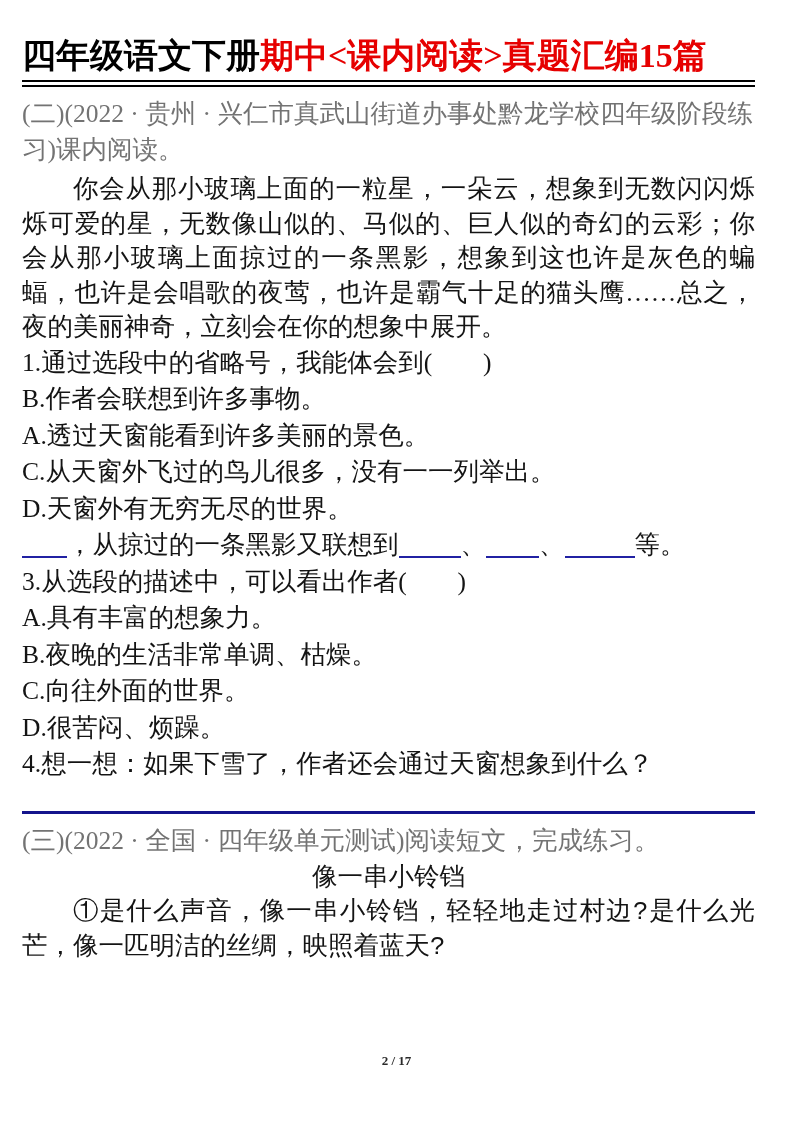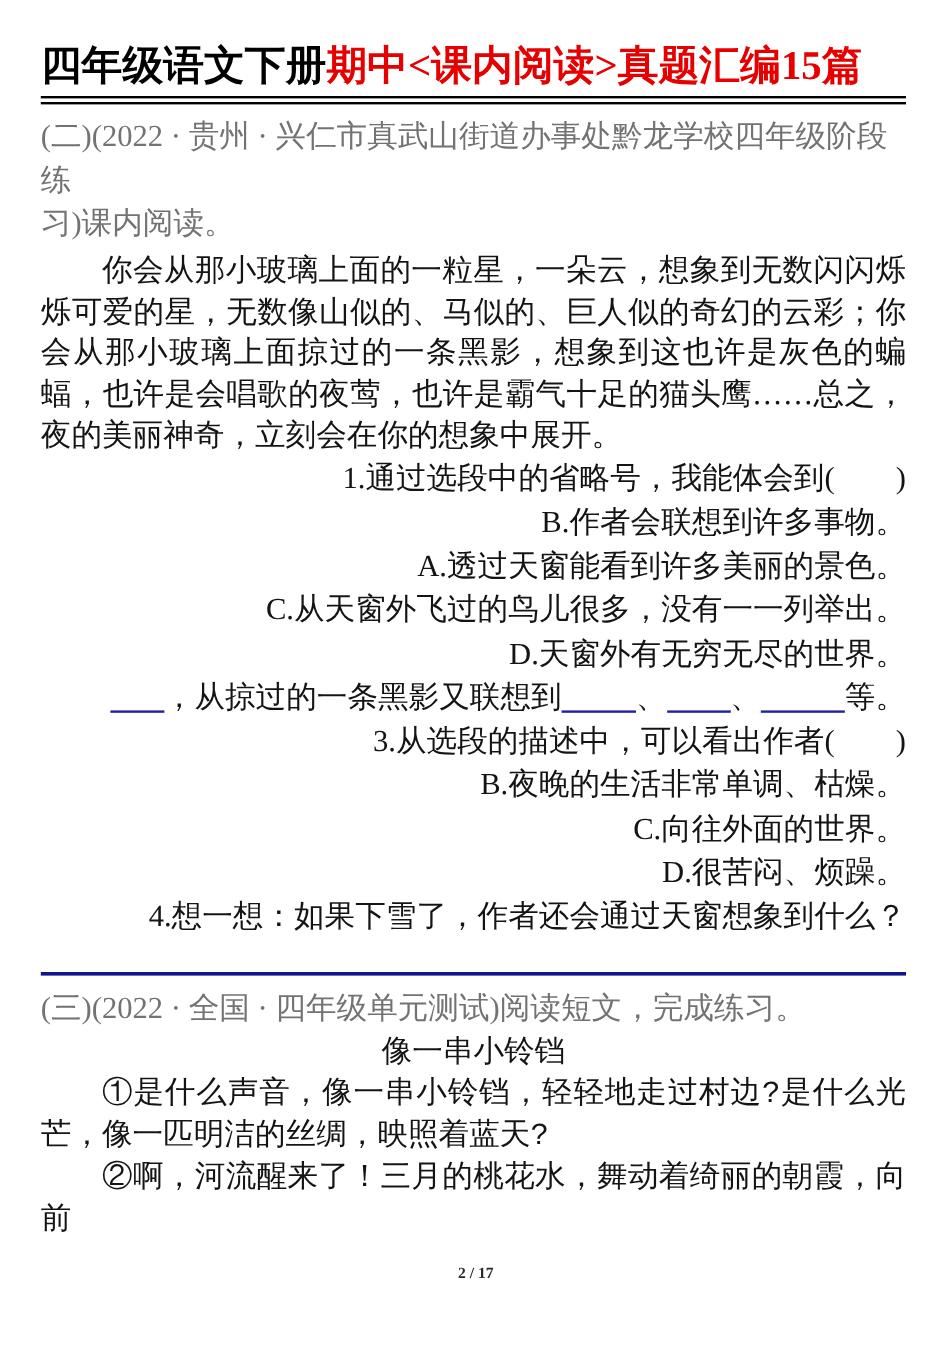"四年级语文下册期中<课内阅读>真题汇编15篇" .page { padding: 34px 38px 0 34px -> 34px 38px 0 22px }
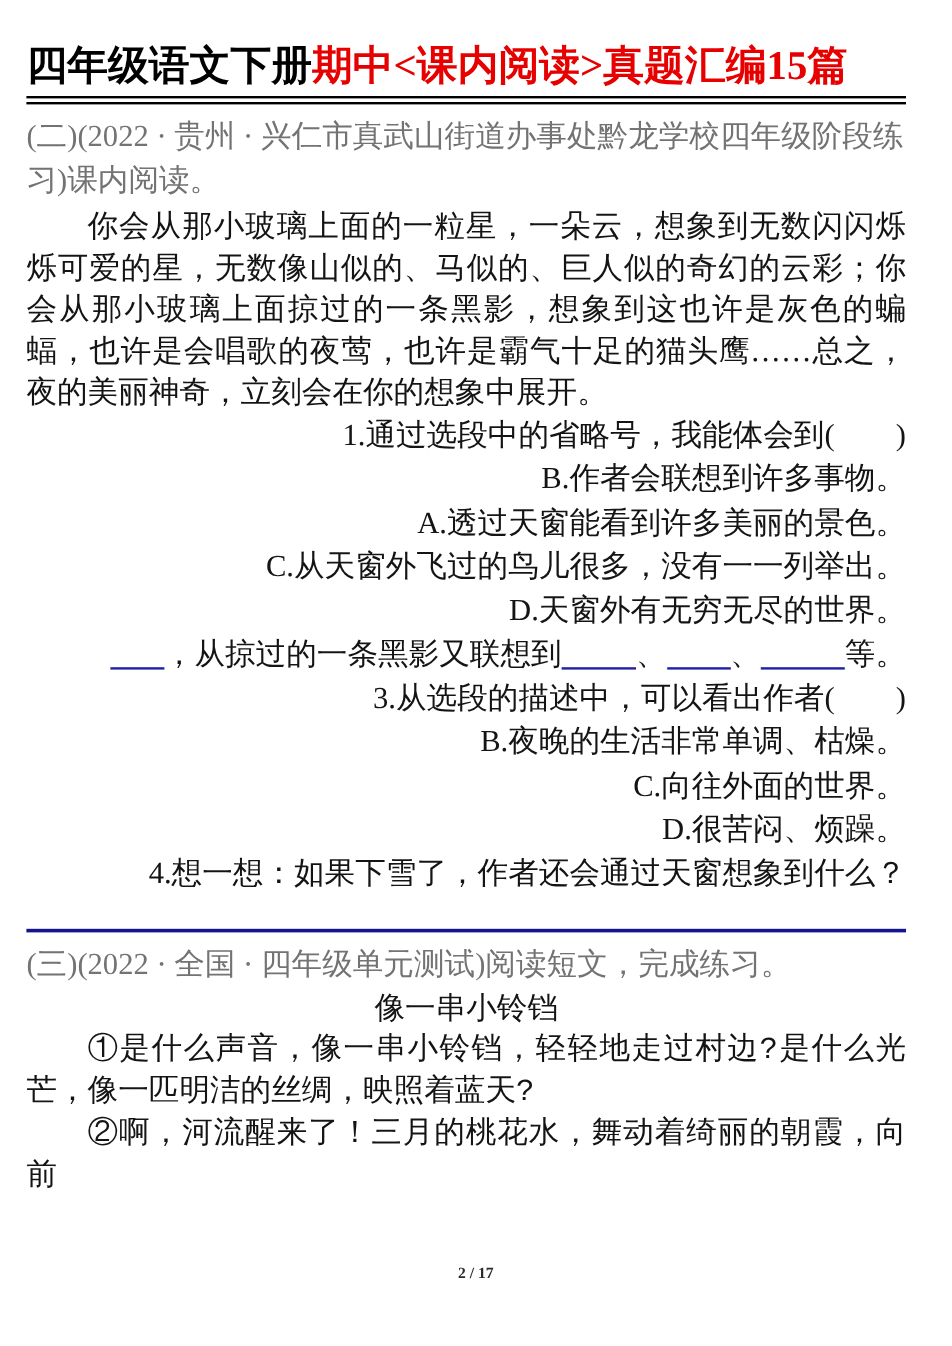"1.通过选段中的省略号，我能体会到( )" .qline { text-align: right -> none }
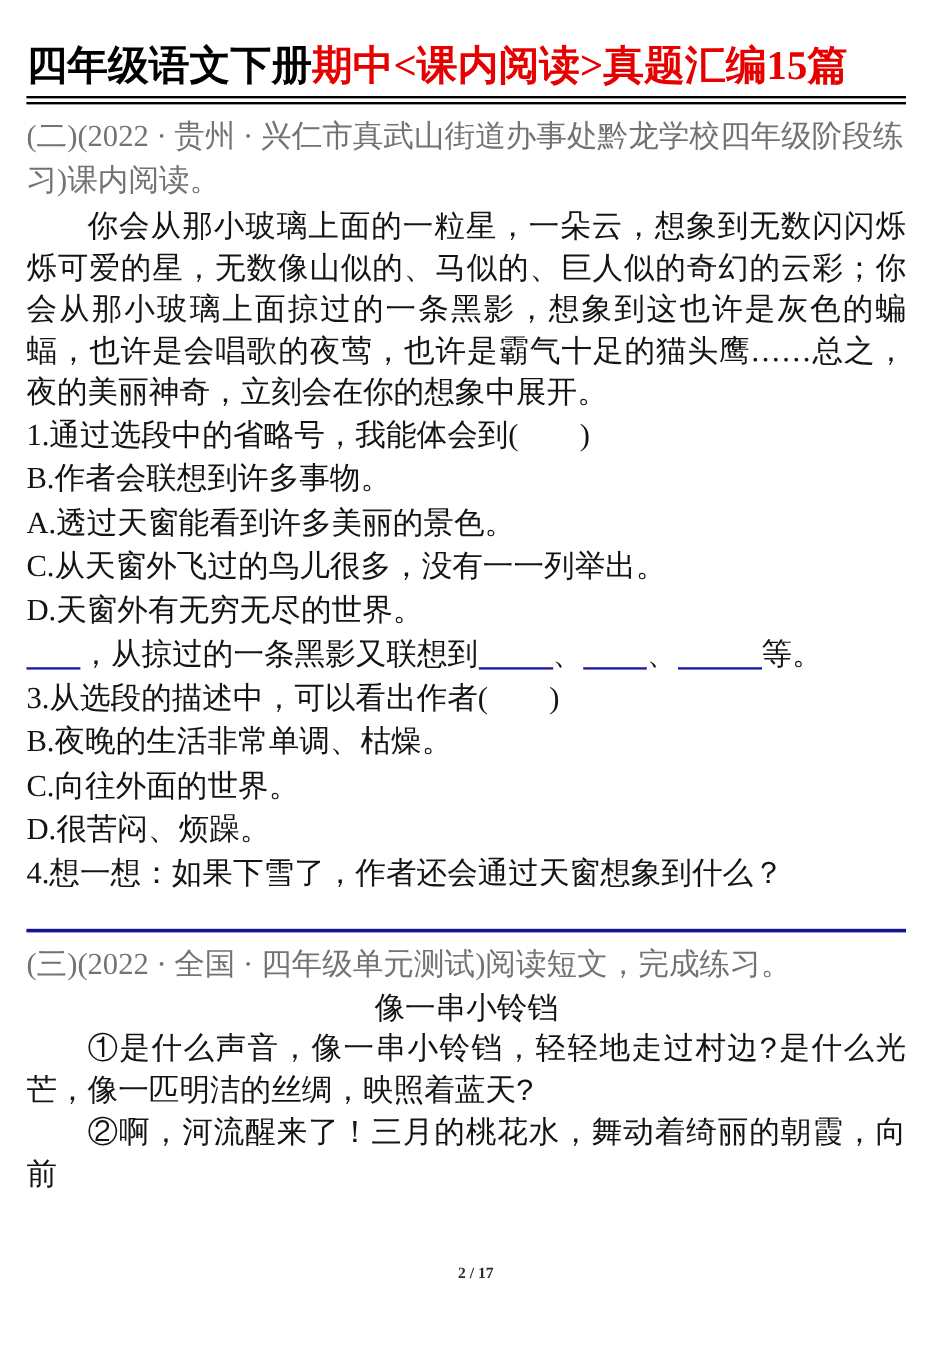"A.具有丰富的想象力。" div.qline { html: none -> <div>A.具有丰富的想象力。</div> }
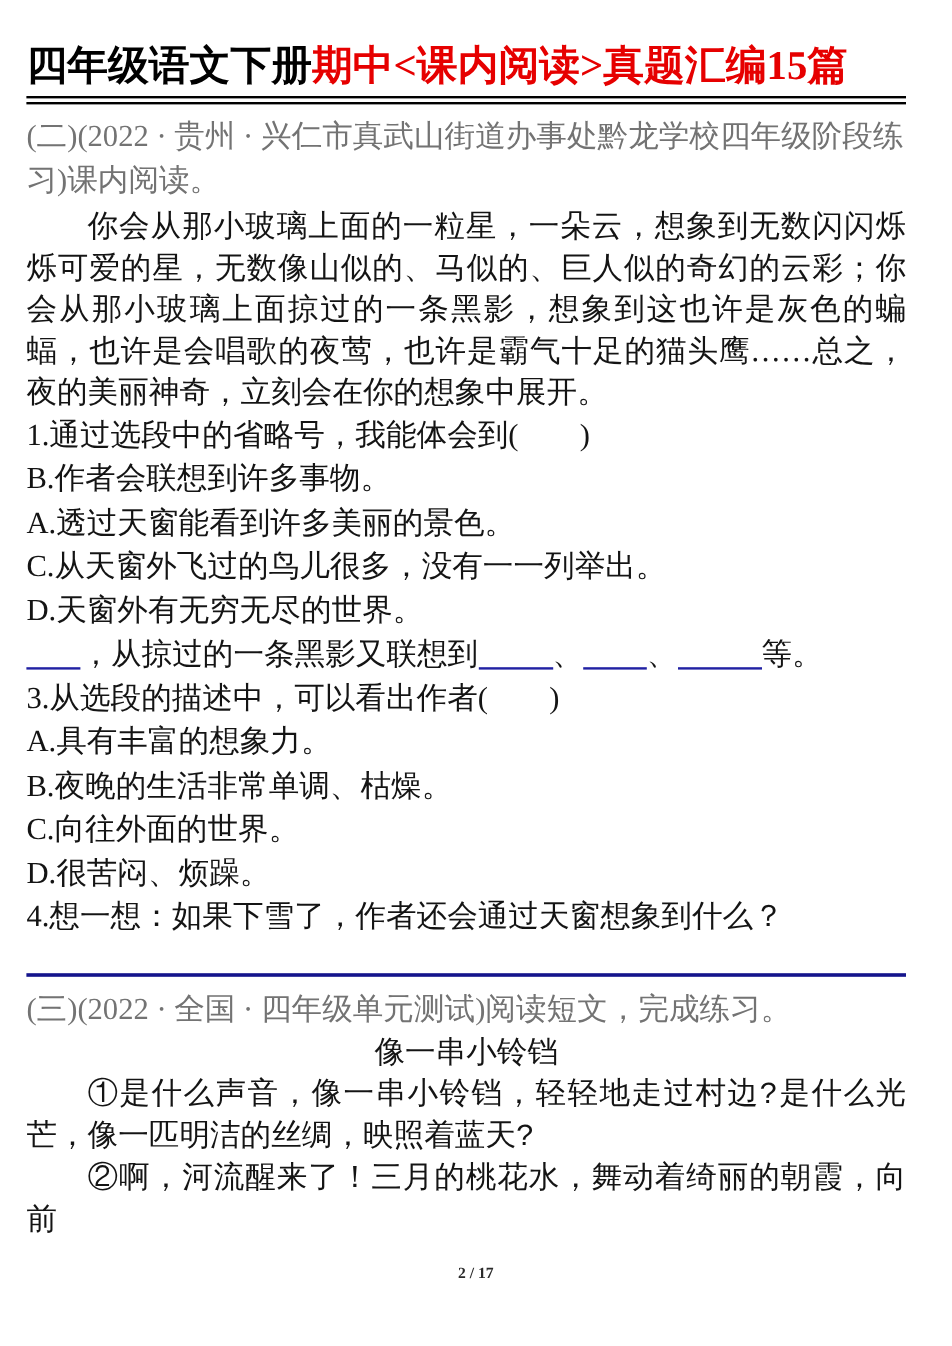"②啊，河流醒来了！三月的桃花水，舞动着绮丽的朝霞，向前" p.p2 { html: <p>②啊，河流醒来了！三月的桃花水，舞动着绮丽的朝霞，向前</p> -> none }
